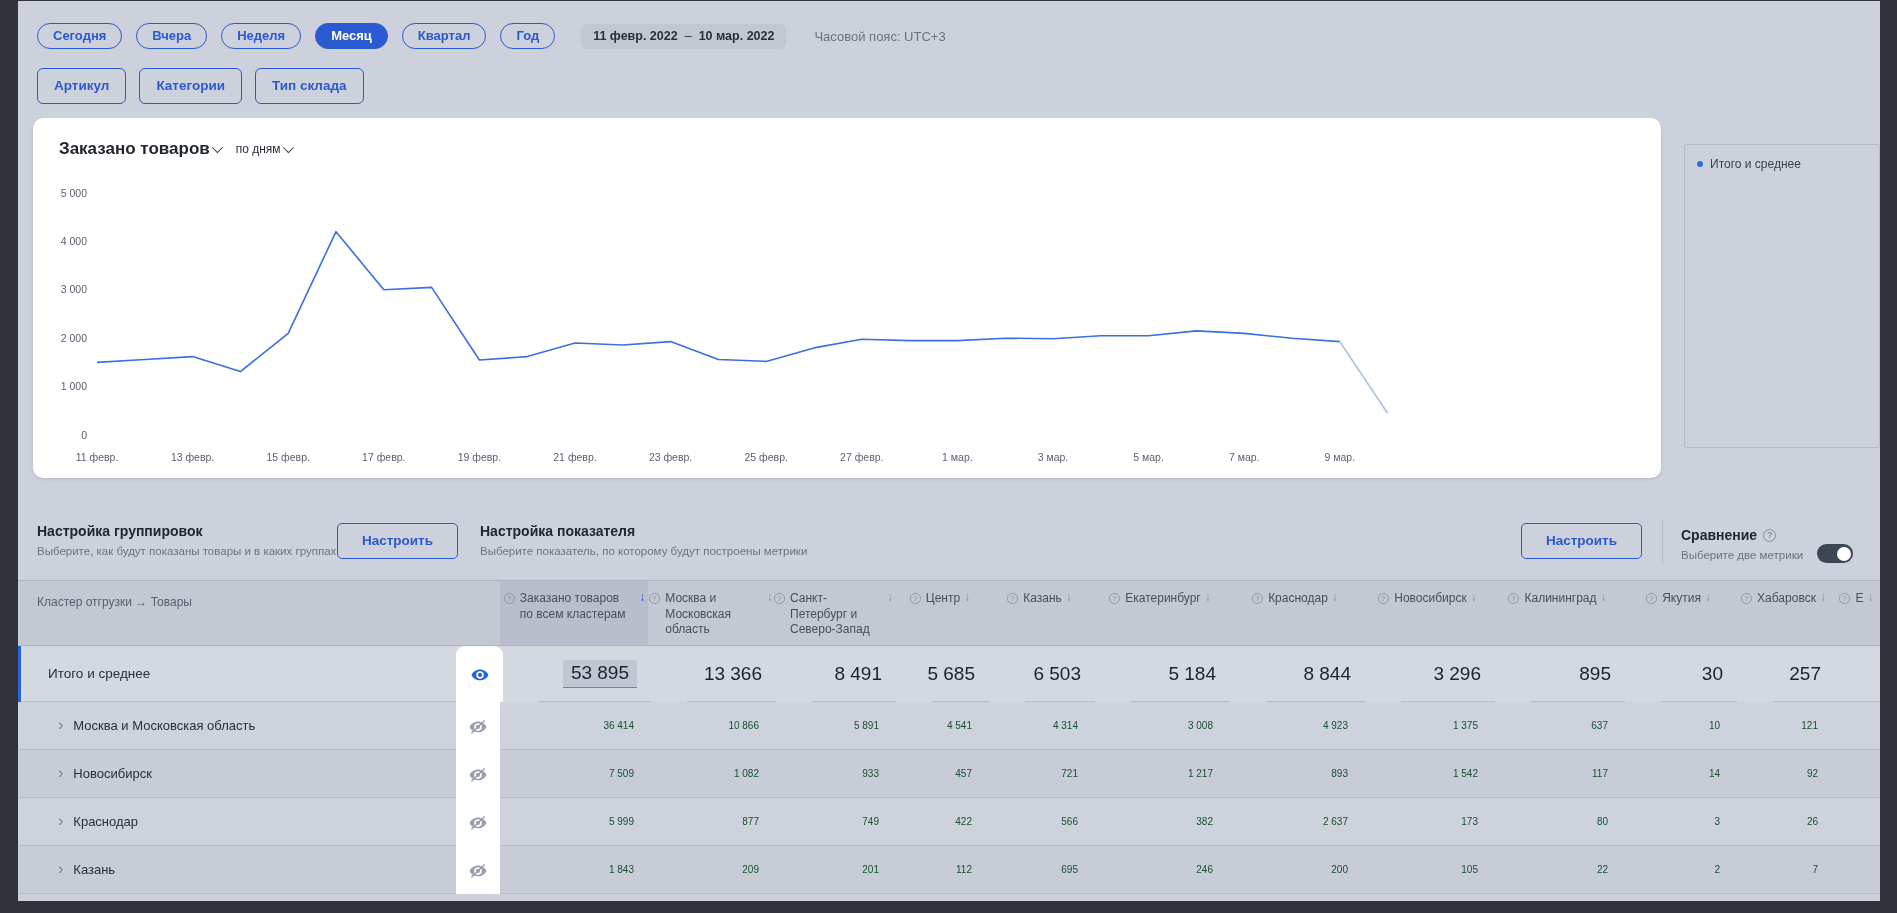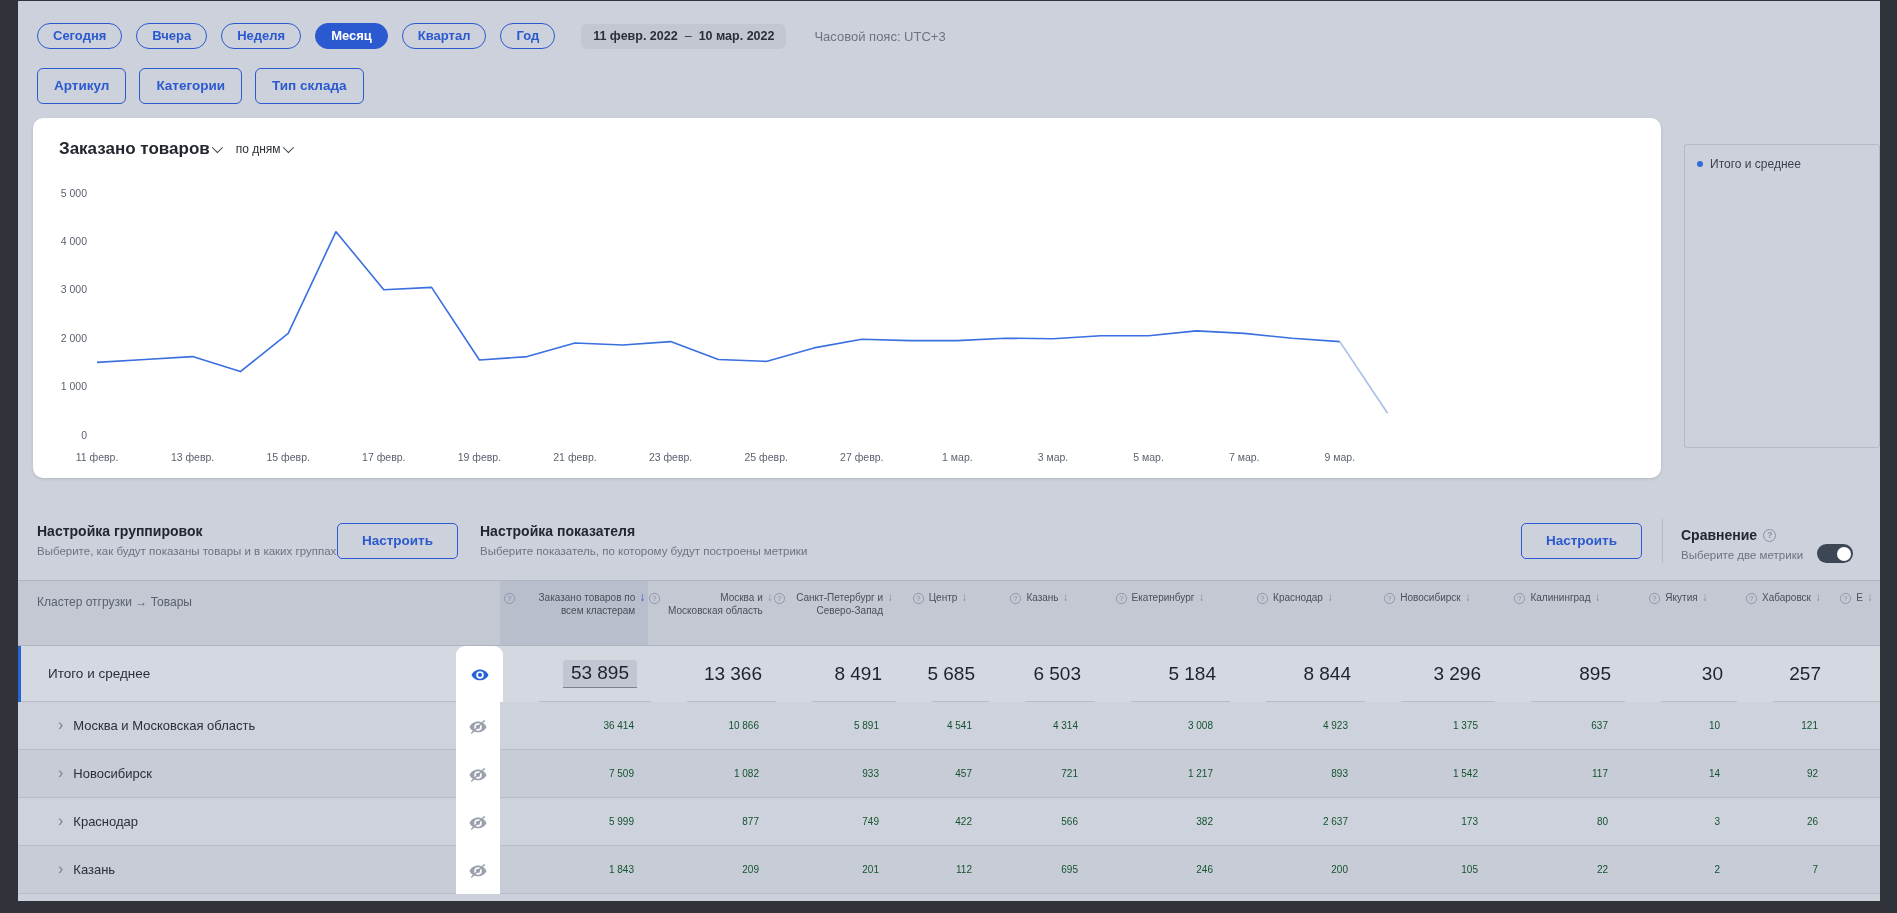"Заказано товаров по всем кластерам" .col-label { font-size: 10px -> 12px; text-align: right -> left }
